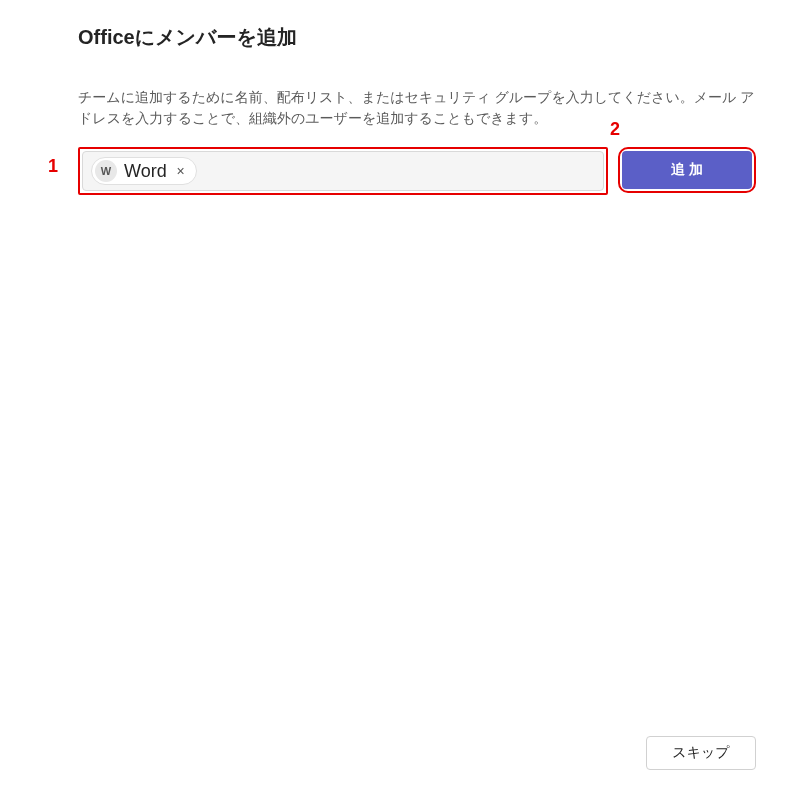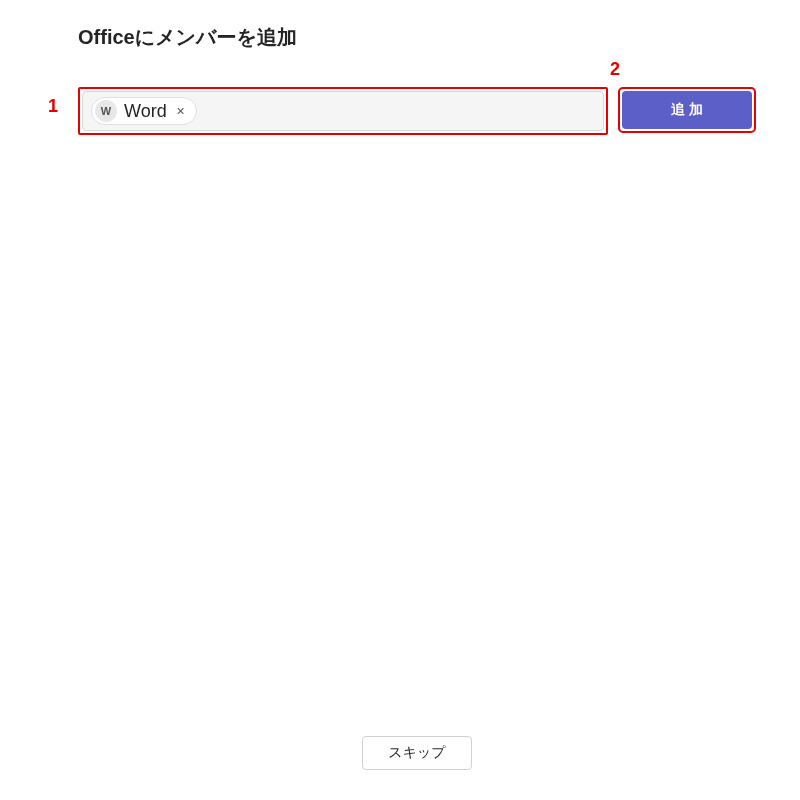"チームに追加するために名前、配布リスト、またはセキュリティ" p.description { html: none -> <p>チームに追加するために名前、配布リスト、またはセキュリティ グループを入力してください。メール アドレスを入力することで、組織外のユーザーを追加することもできます。</p> }
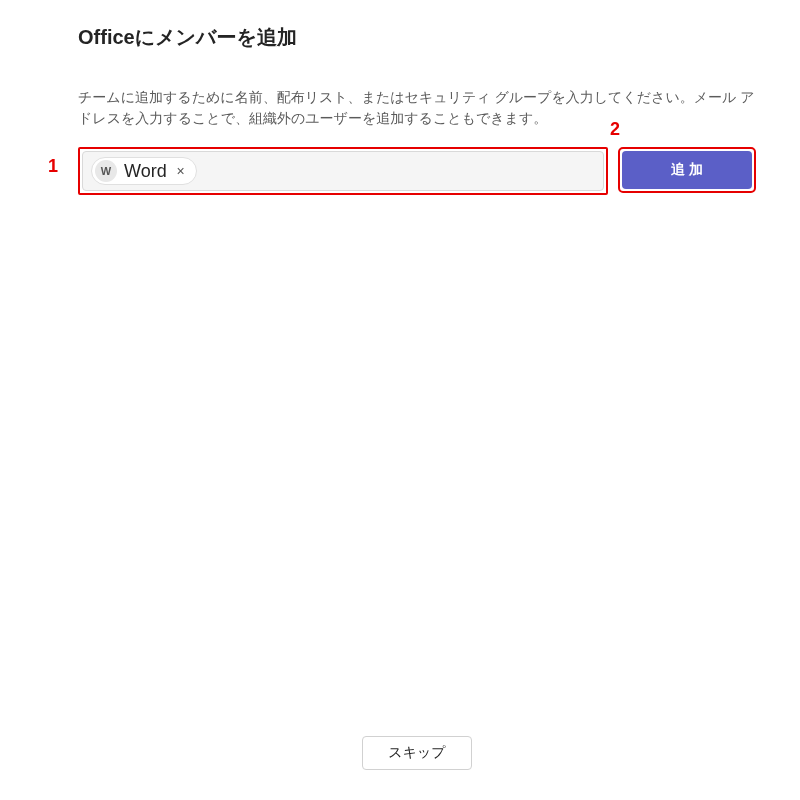"追加" .add-btn-outline { border-radius: 5px -> 10px }
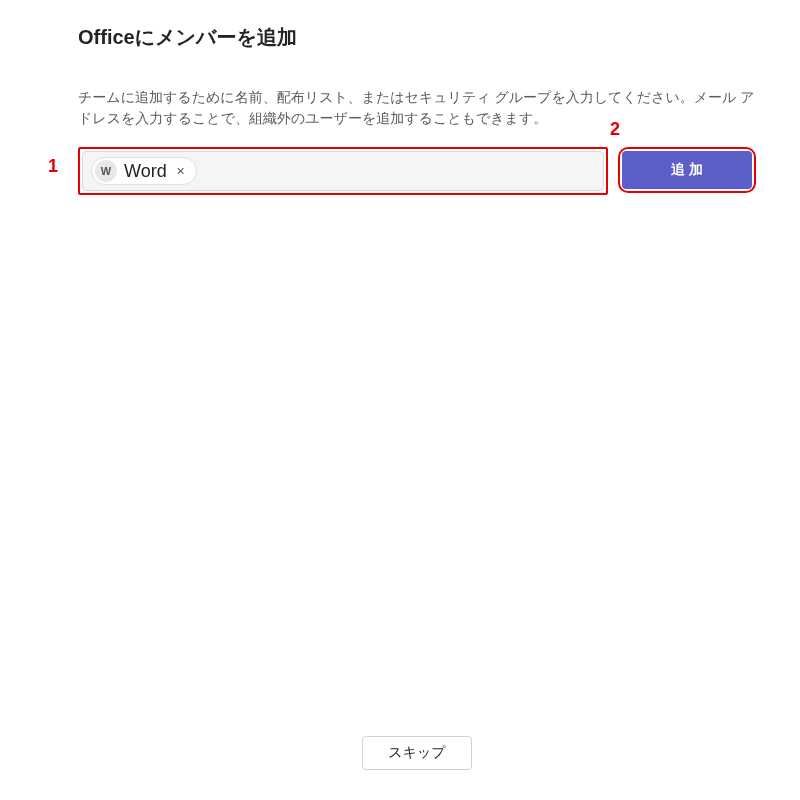"スキップ" .footer { justify-content: center -> flex-end }
